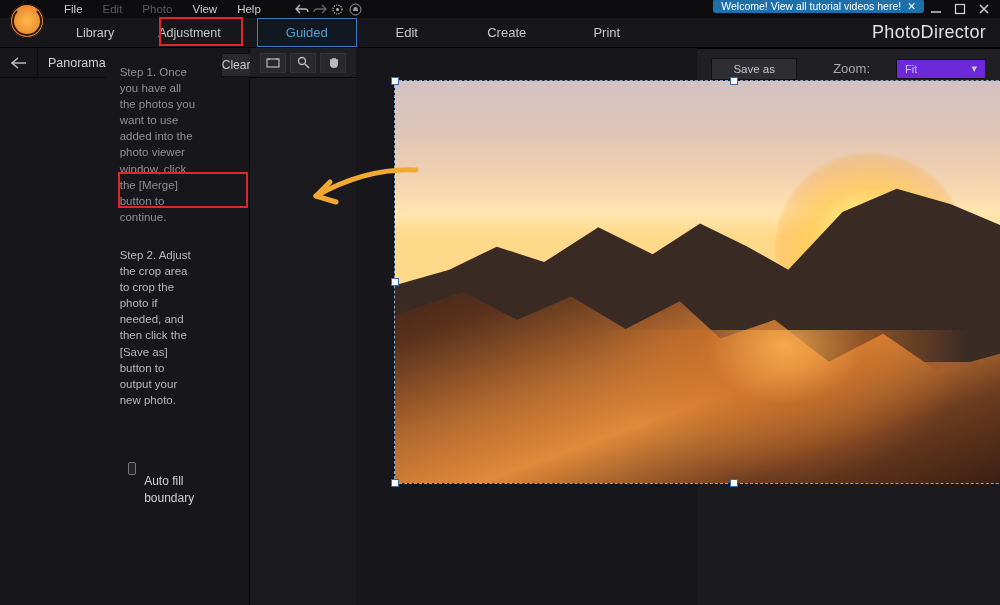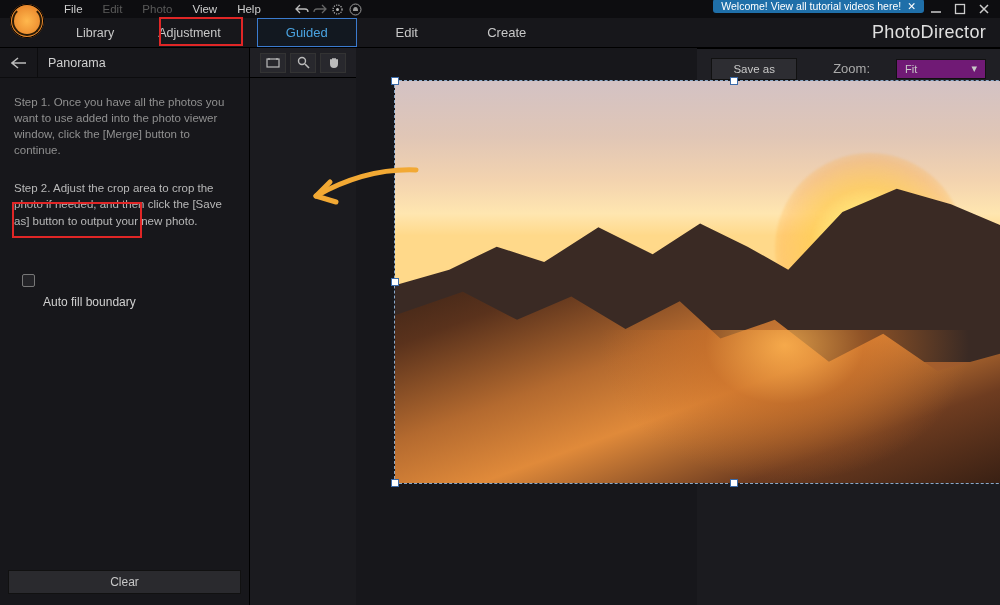"Print" div.tab { html: none -> <div>Print</div> }
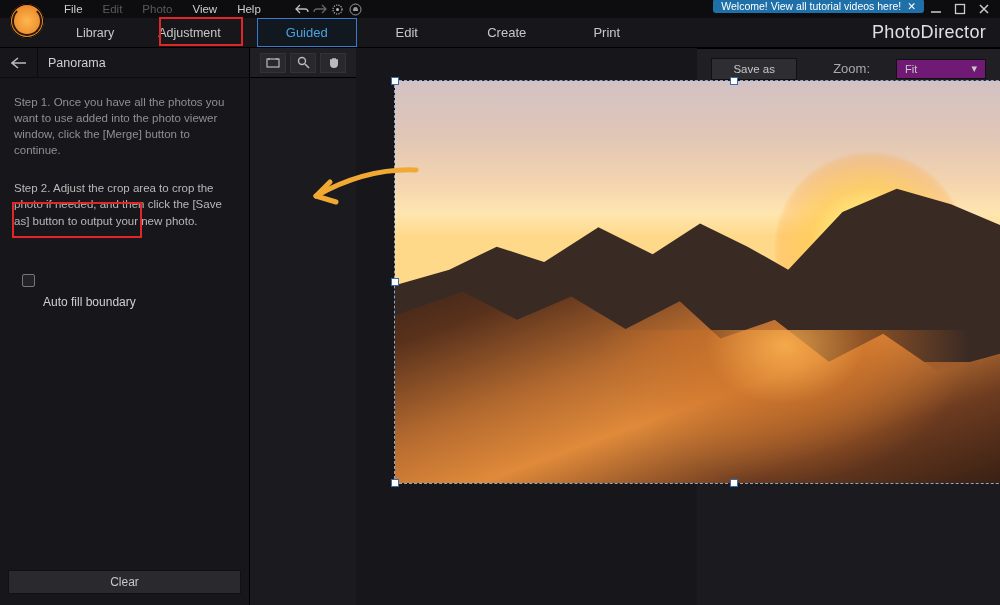"Panorama" .sidebar { flex-direction: column -> none }
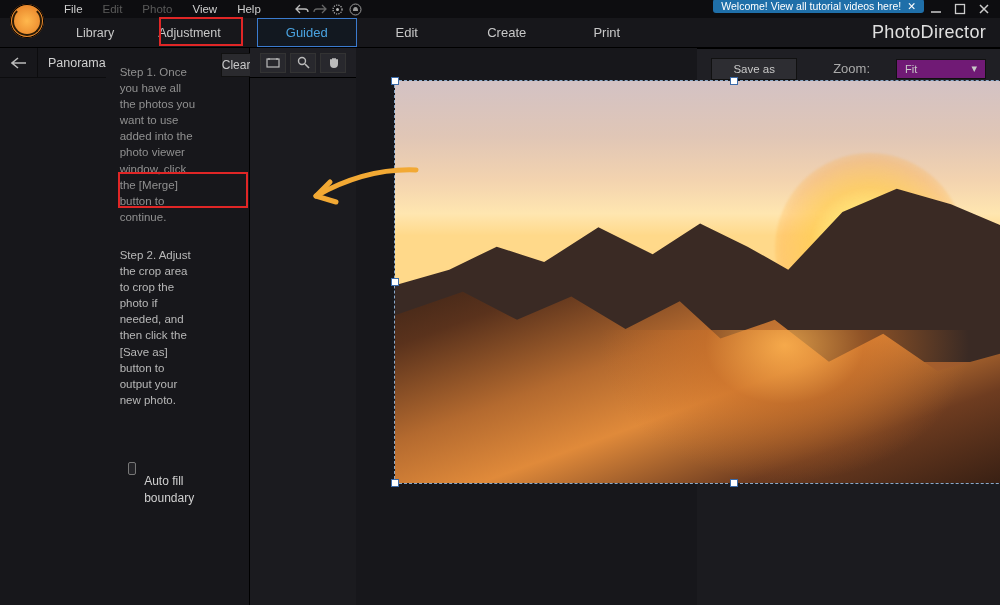"Fit" .bottom-bar .zoom-select { background: #701a75 -> #6d28d9 }
